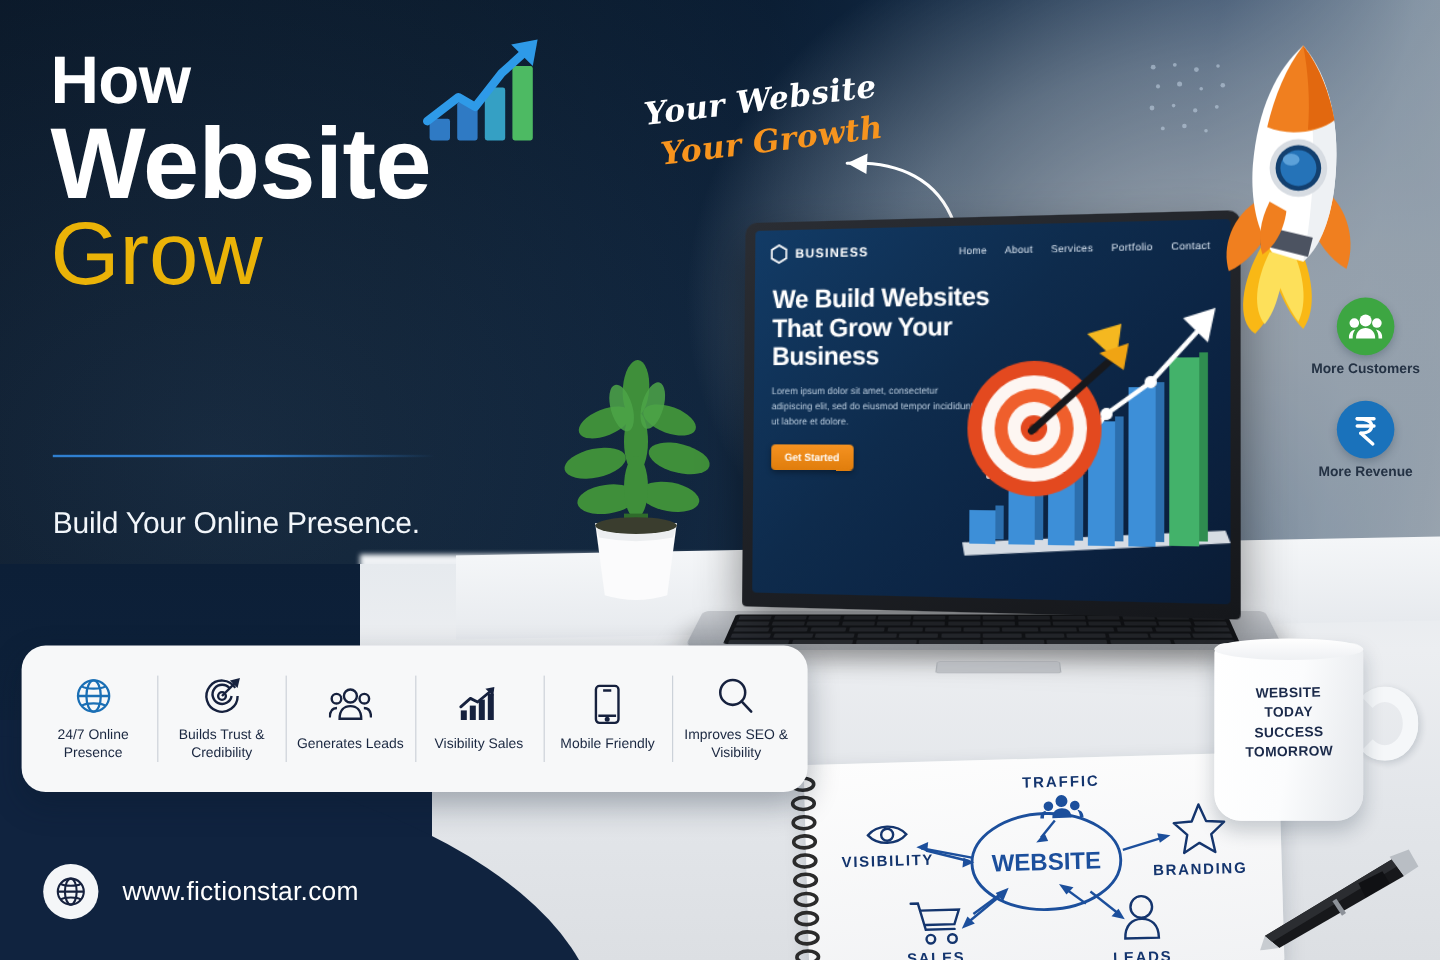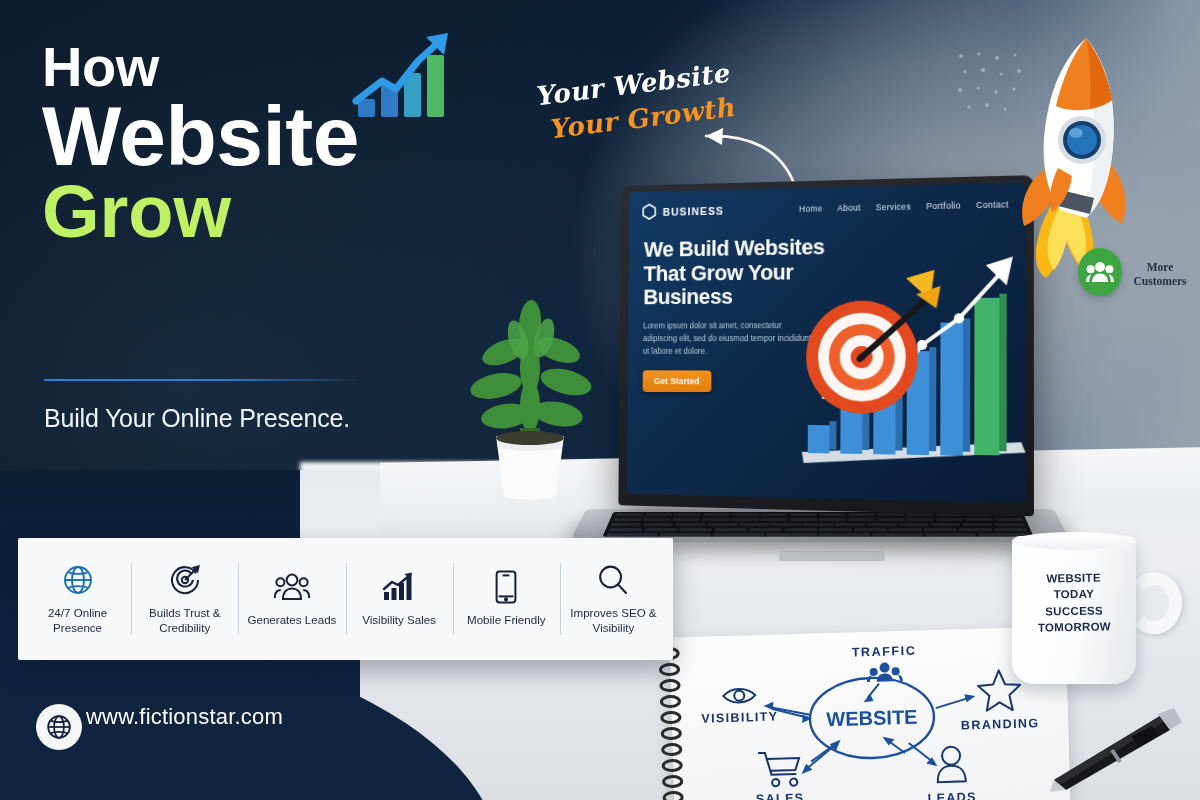"Grow" .hl-grow { color: #bef264 -> #eab308; font-weight: 700 -> 400 }
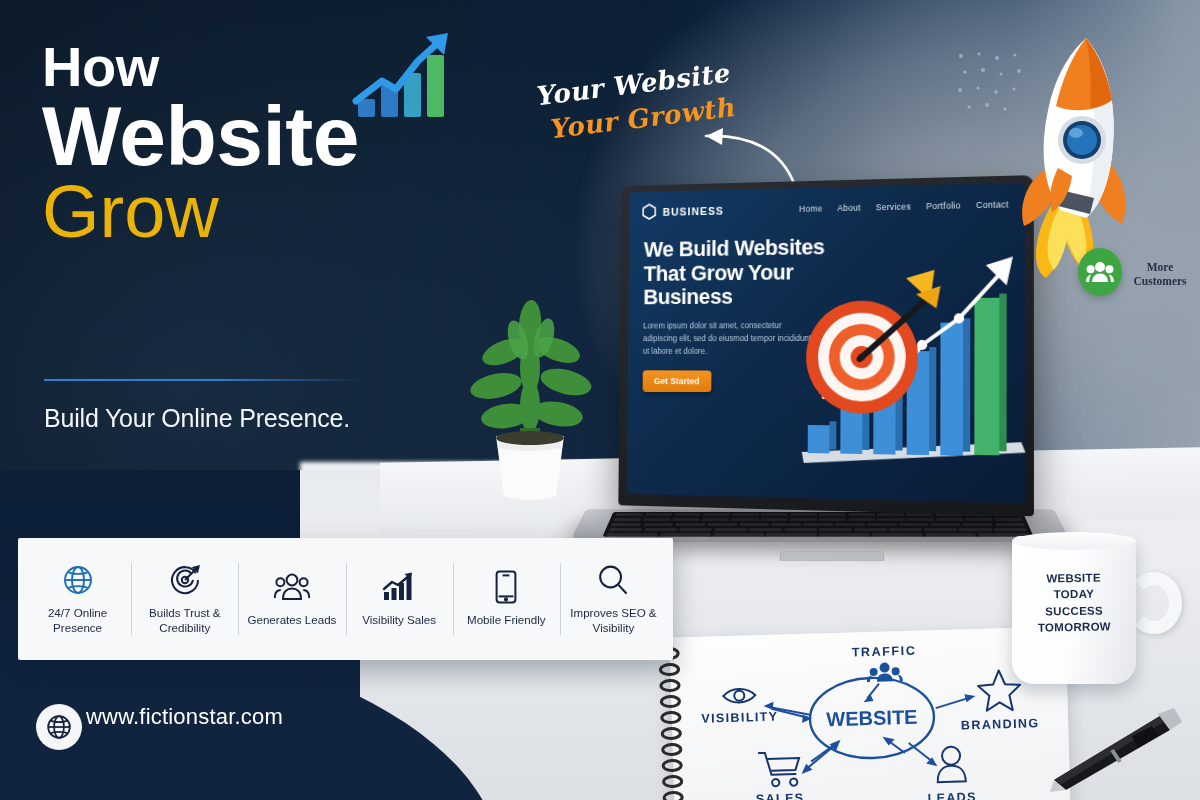"More Customers" .benefit { flex-direction: row -> column; font-family: Liberation Serif, serif -> none }
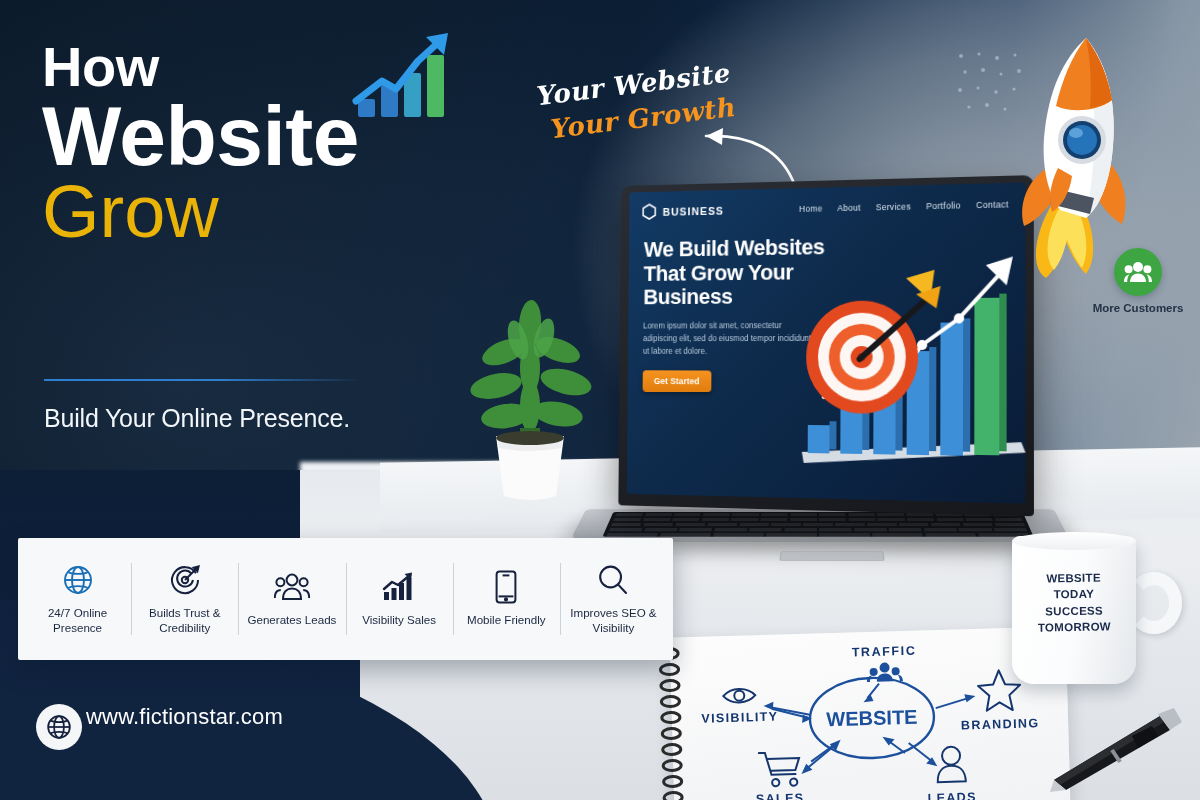"More Revenue" div.benefit { html: none -> <div> <div> <svg> <g> <line></line> <line></line> <path></path> <path></path> </g> </svg> </div> <div>More Revenue</div> </div> }
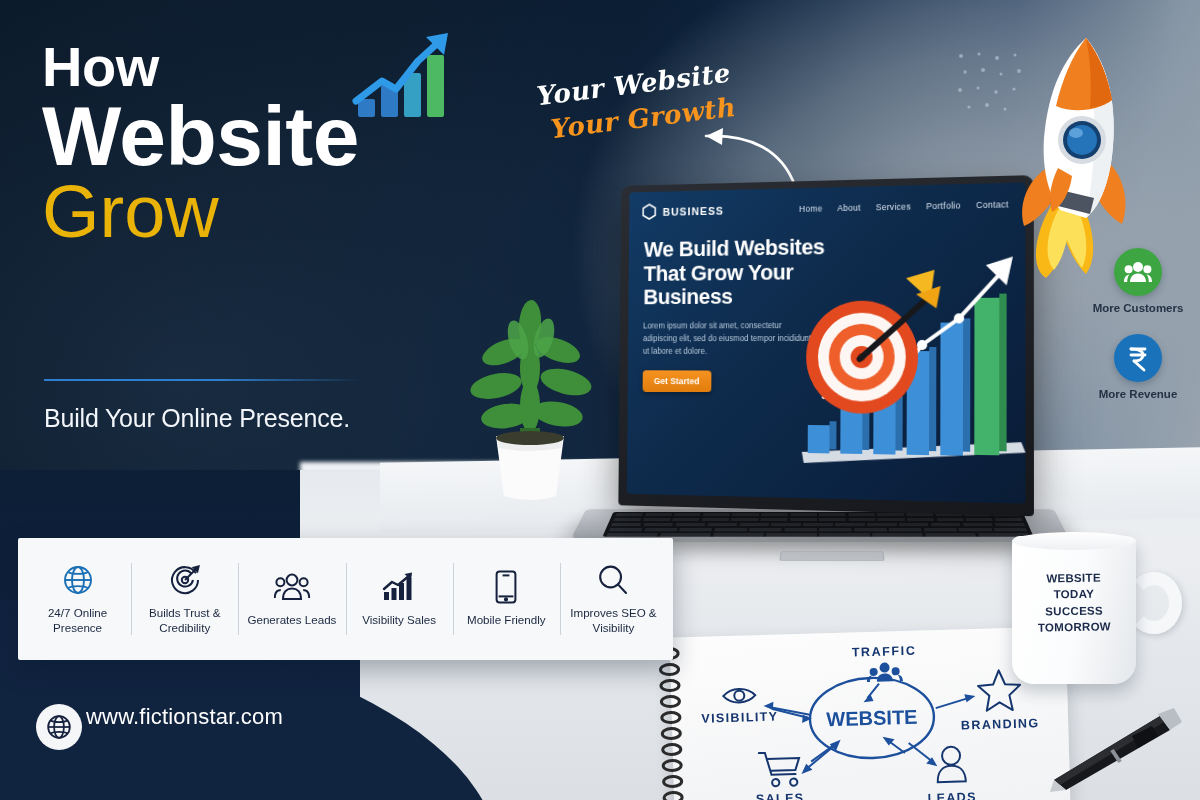"Build Your Online Presence." .subtitle { top: 404px -> 422px }
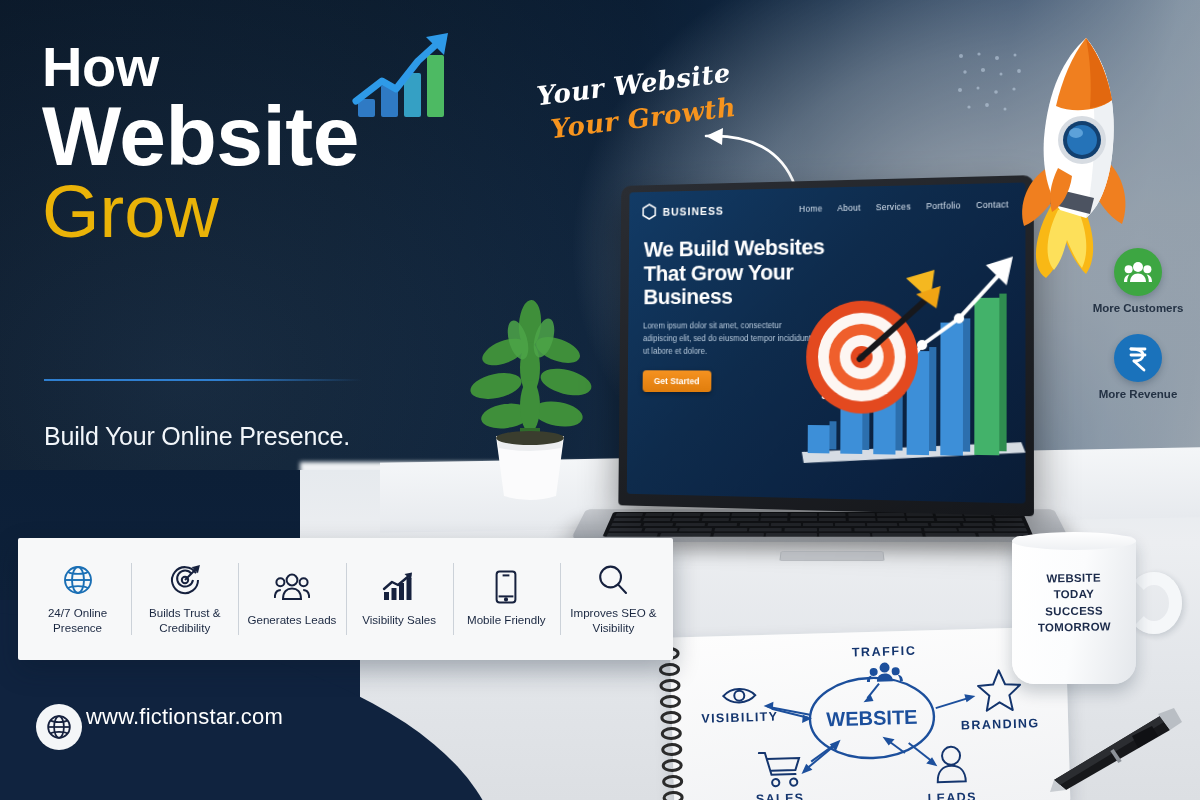"24/7 Online Presence" .feature-bar { border-radius: 2px -> 20px }
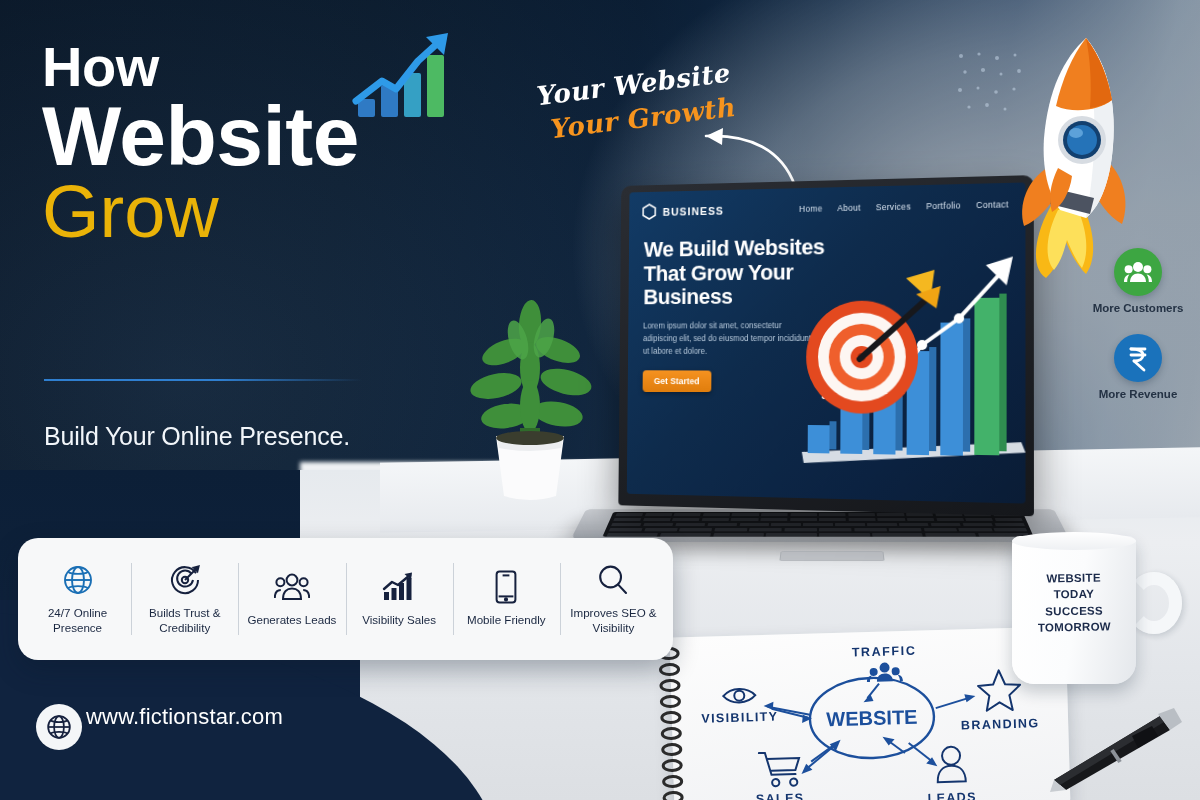"www.fictionstar.com" .footer { align-items: flex-start -> center; gap: 4px -> 20px; top: 704px -> 720px }
